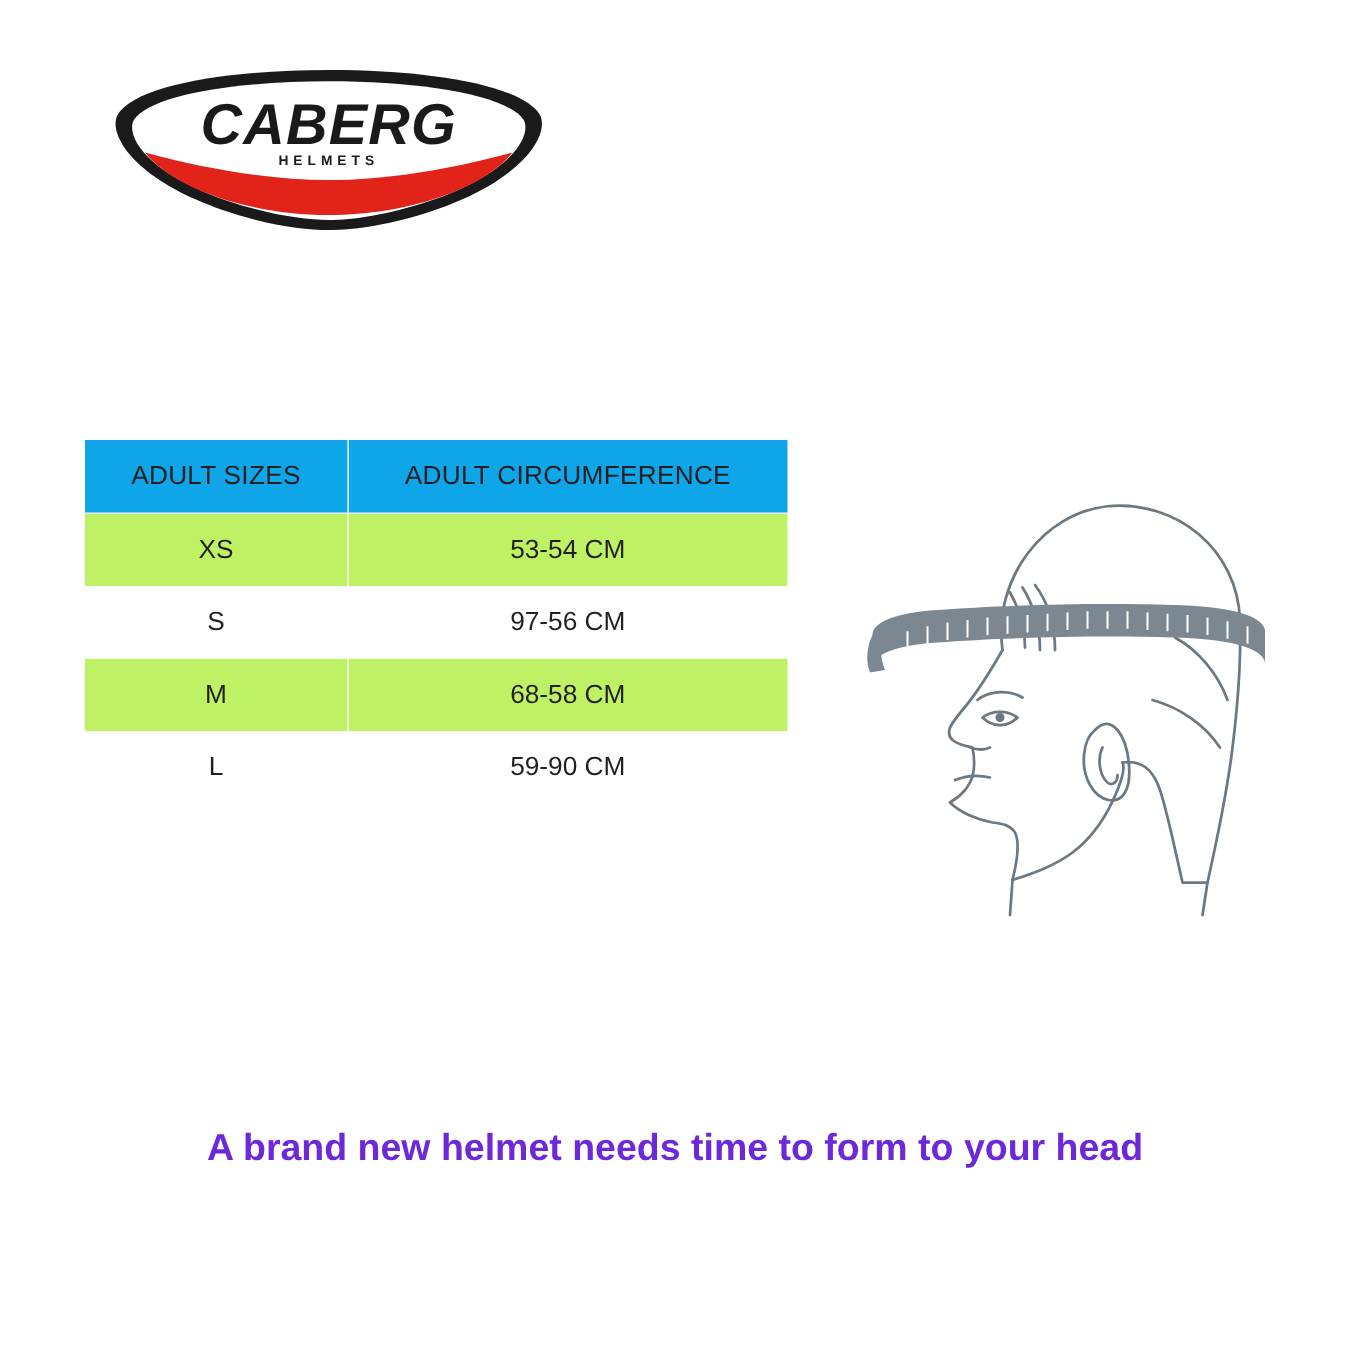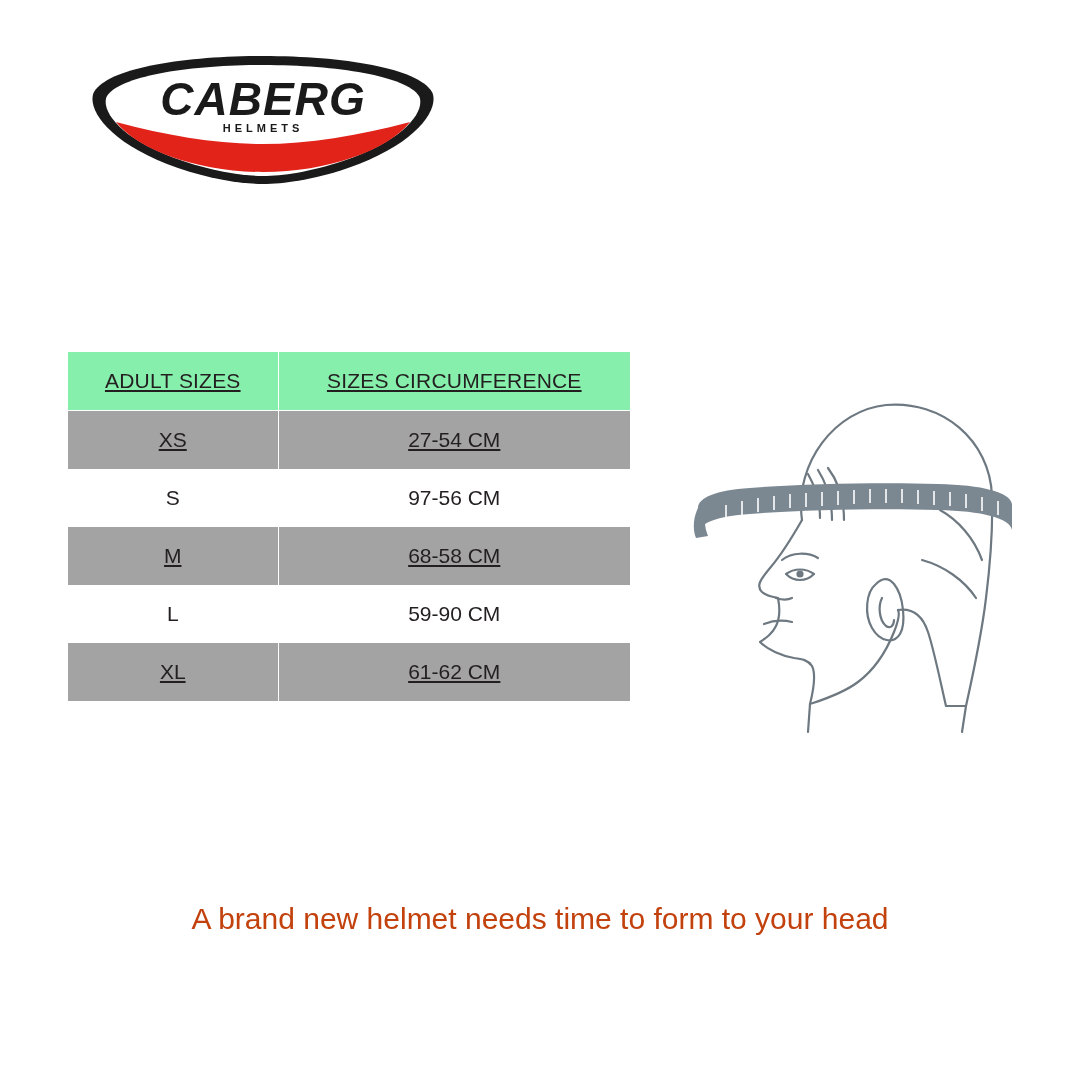"ADULT SIZES" .size-table thead th { background: #86efac -> #0ea5e9; text-decoration: underline -> none }
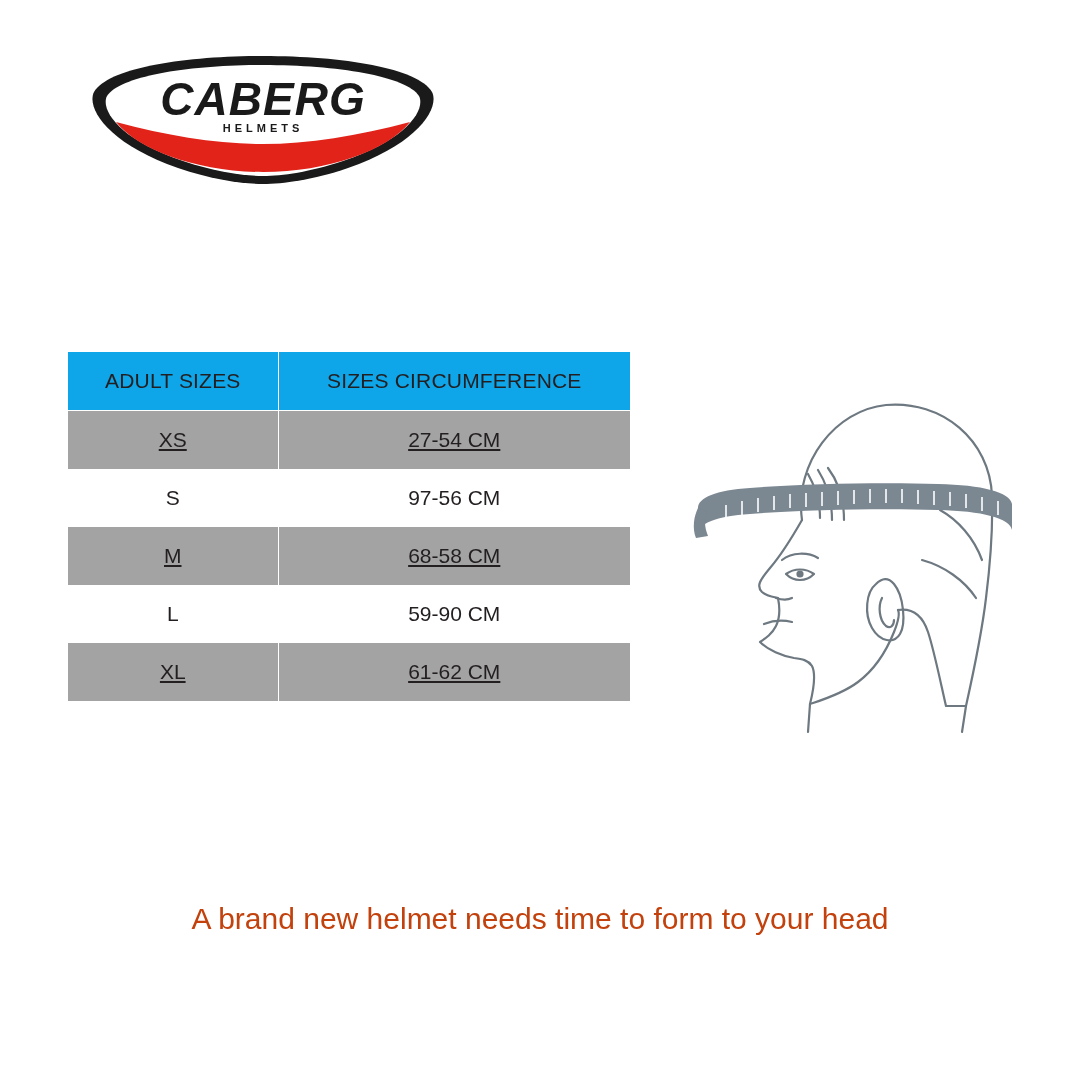"SIZES CIRCUMFERENCE" th { text: SIZES -> ADULT }
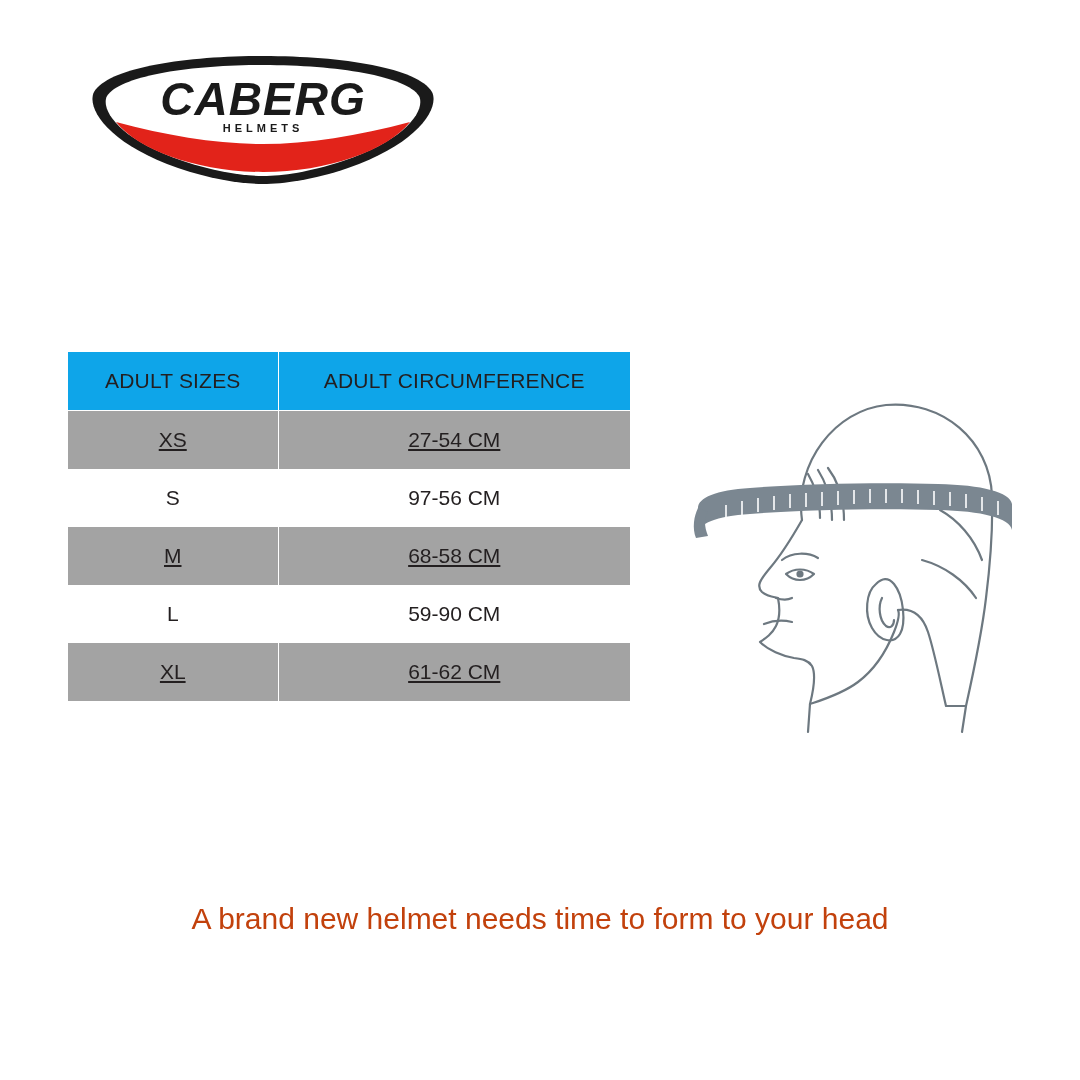"XS" .size-table tbody tr.odd td { background: #a3a3a3 -> #bef264; text-decoration: underline -> none }
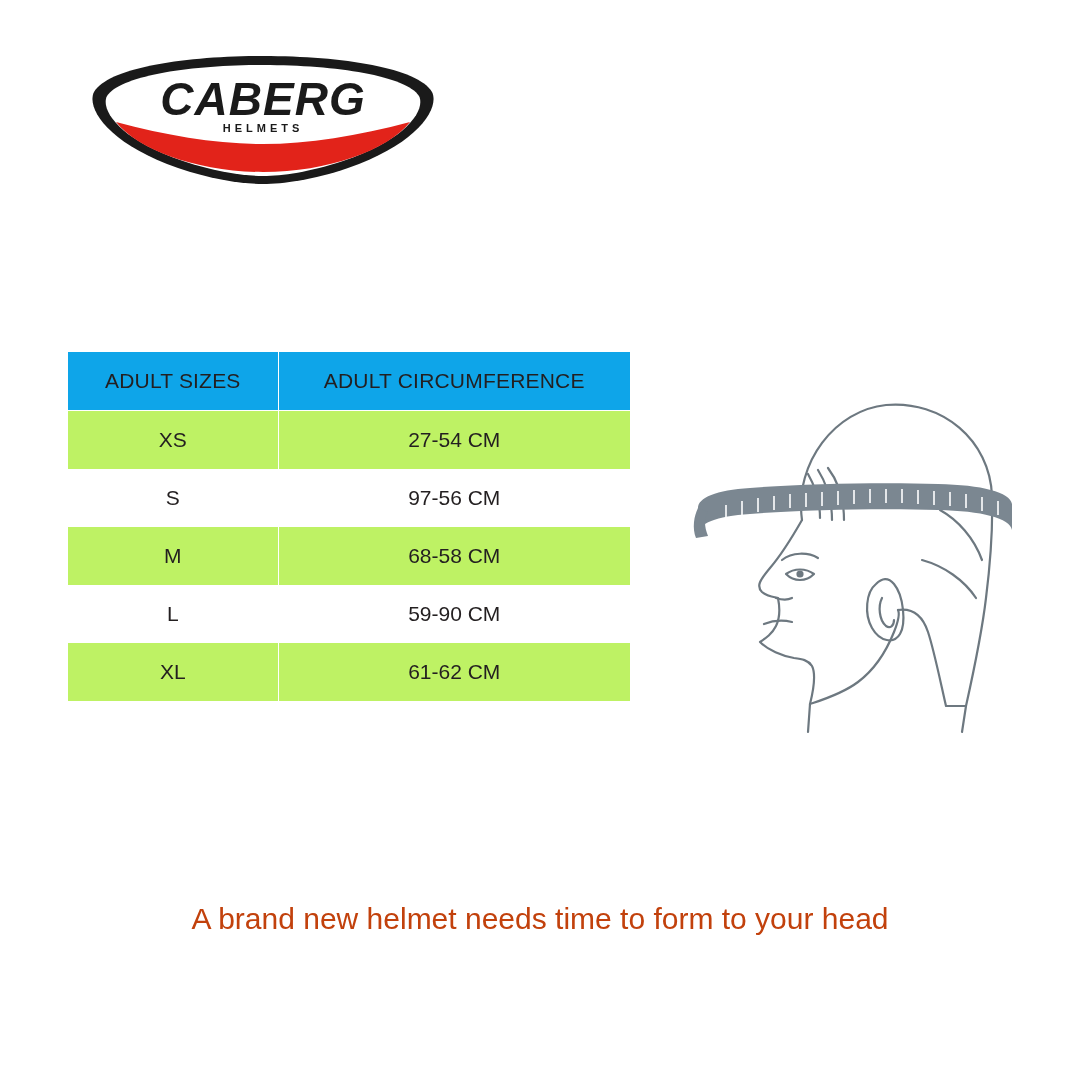"27-54 CM" td { text: 27-54 -> 53-54 }
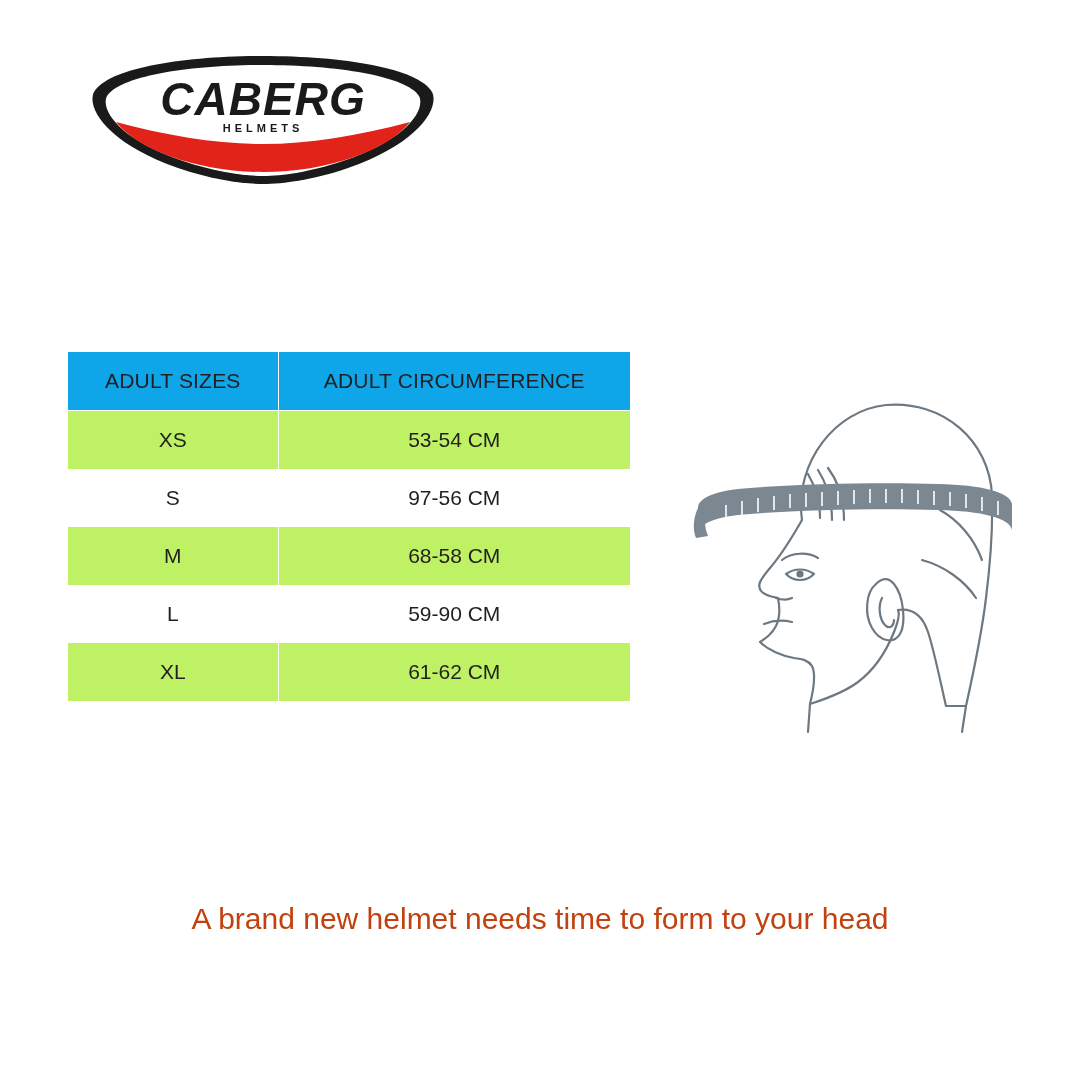"XL" tr.odd { html: <tr> <td>XL</td> <td>61-62 CM</td> </tr> -> none }
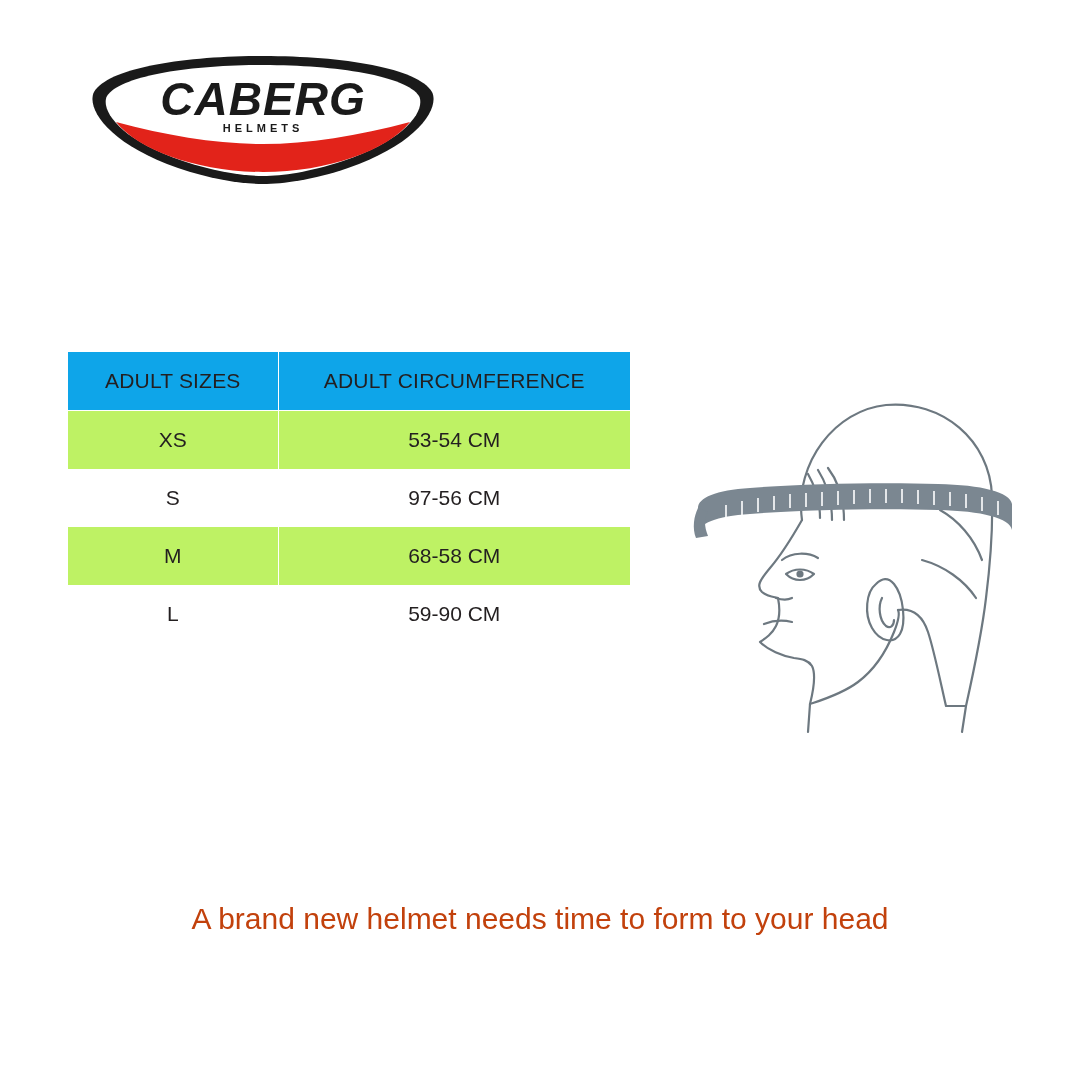"A brand new helmet needs" .notes p { color: #c2410c -> #6d28d9; font-weight: normal -> bold }
